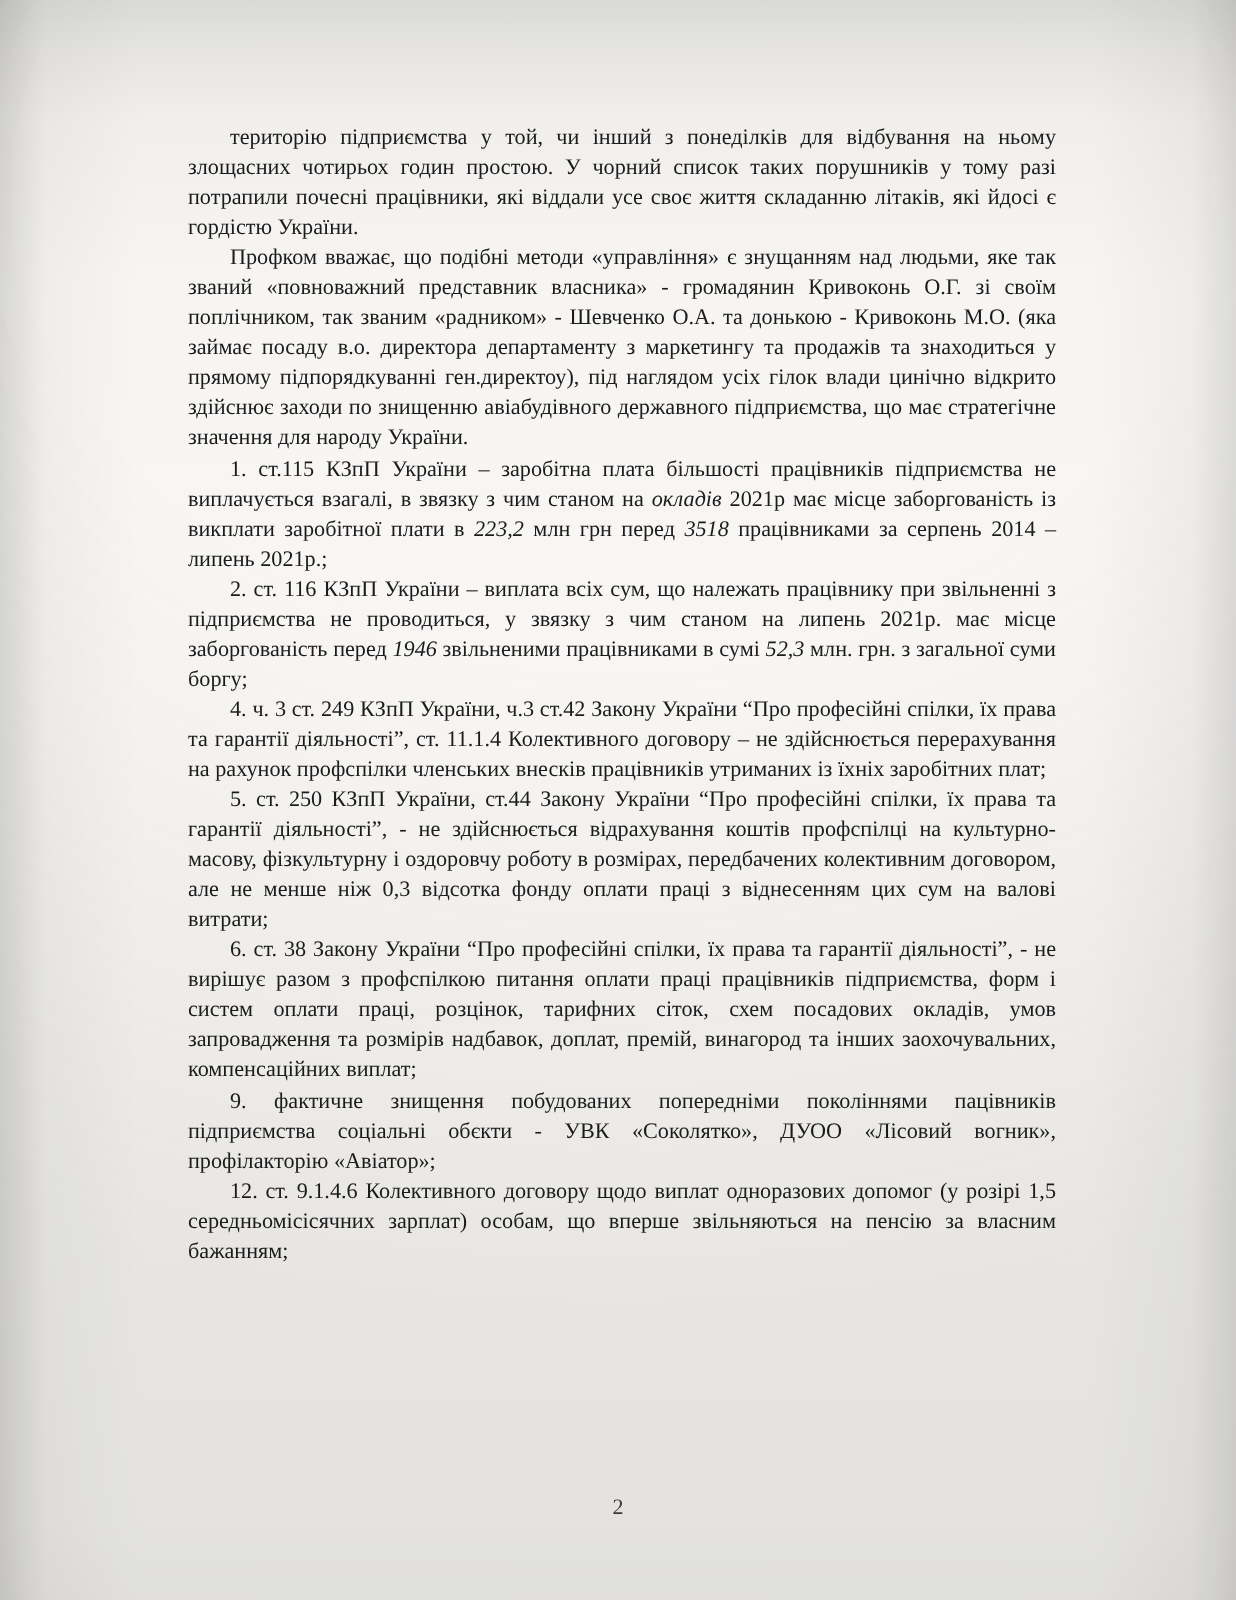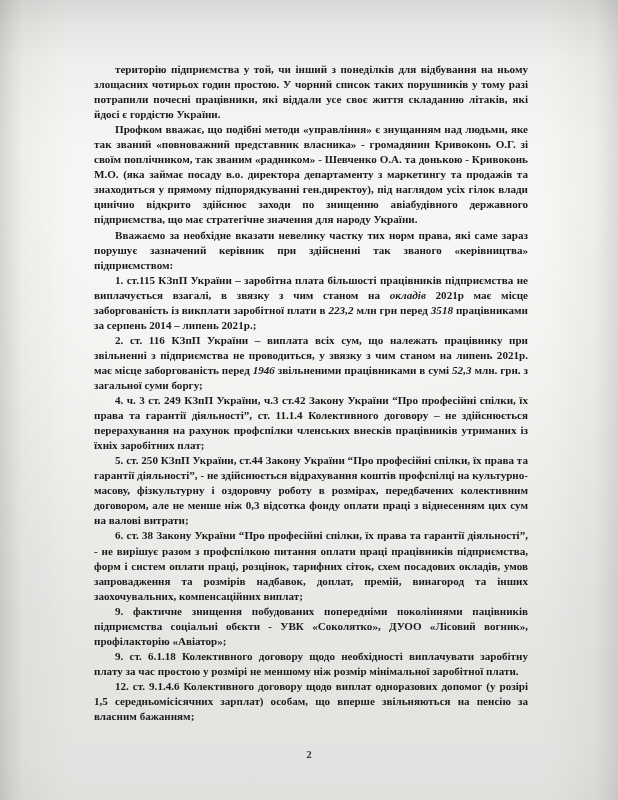"територію підприємства у той, чи" .page { font-weight: bold -> none }
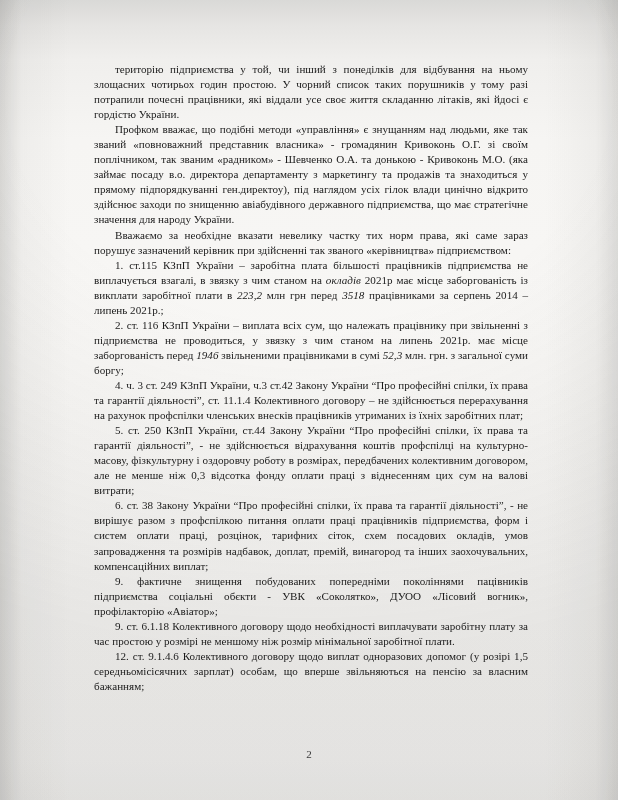"Вважаємо за необхідне вказати невелику" p.para { html: <p>Вважаємо за необхідне вказати невелику частку тих норм права, які саме зараз порушує зазначений керівник при здійсненні так званого «керівництва» підприємством:</p> -> none }
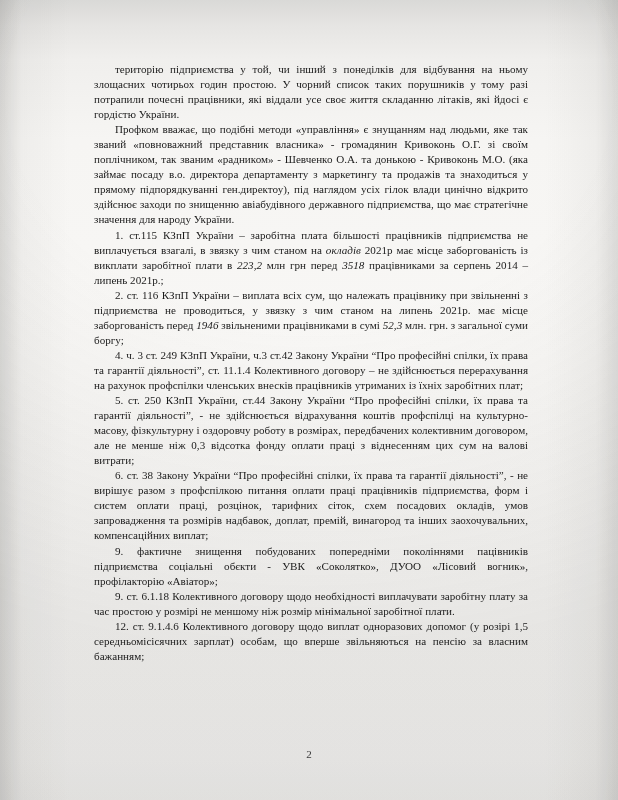"9. ст. 6.1.18 Колективного договору" p.para { html: <p>9. ст. 6.1.18 Колективного договору щодо необхідності виплачувати заробітну плату за час простою у розмірі не меншому ніж розмір мінімальної заробітної плати.</p> -> none }
